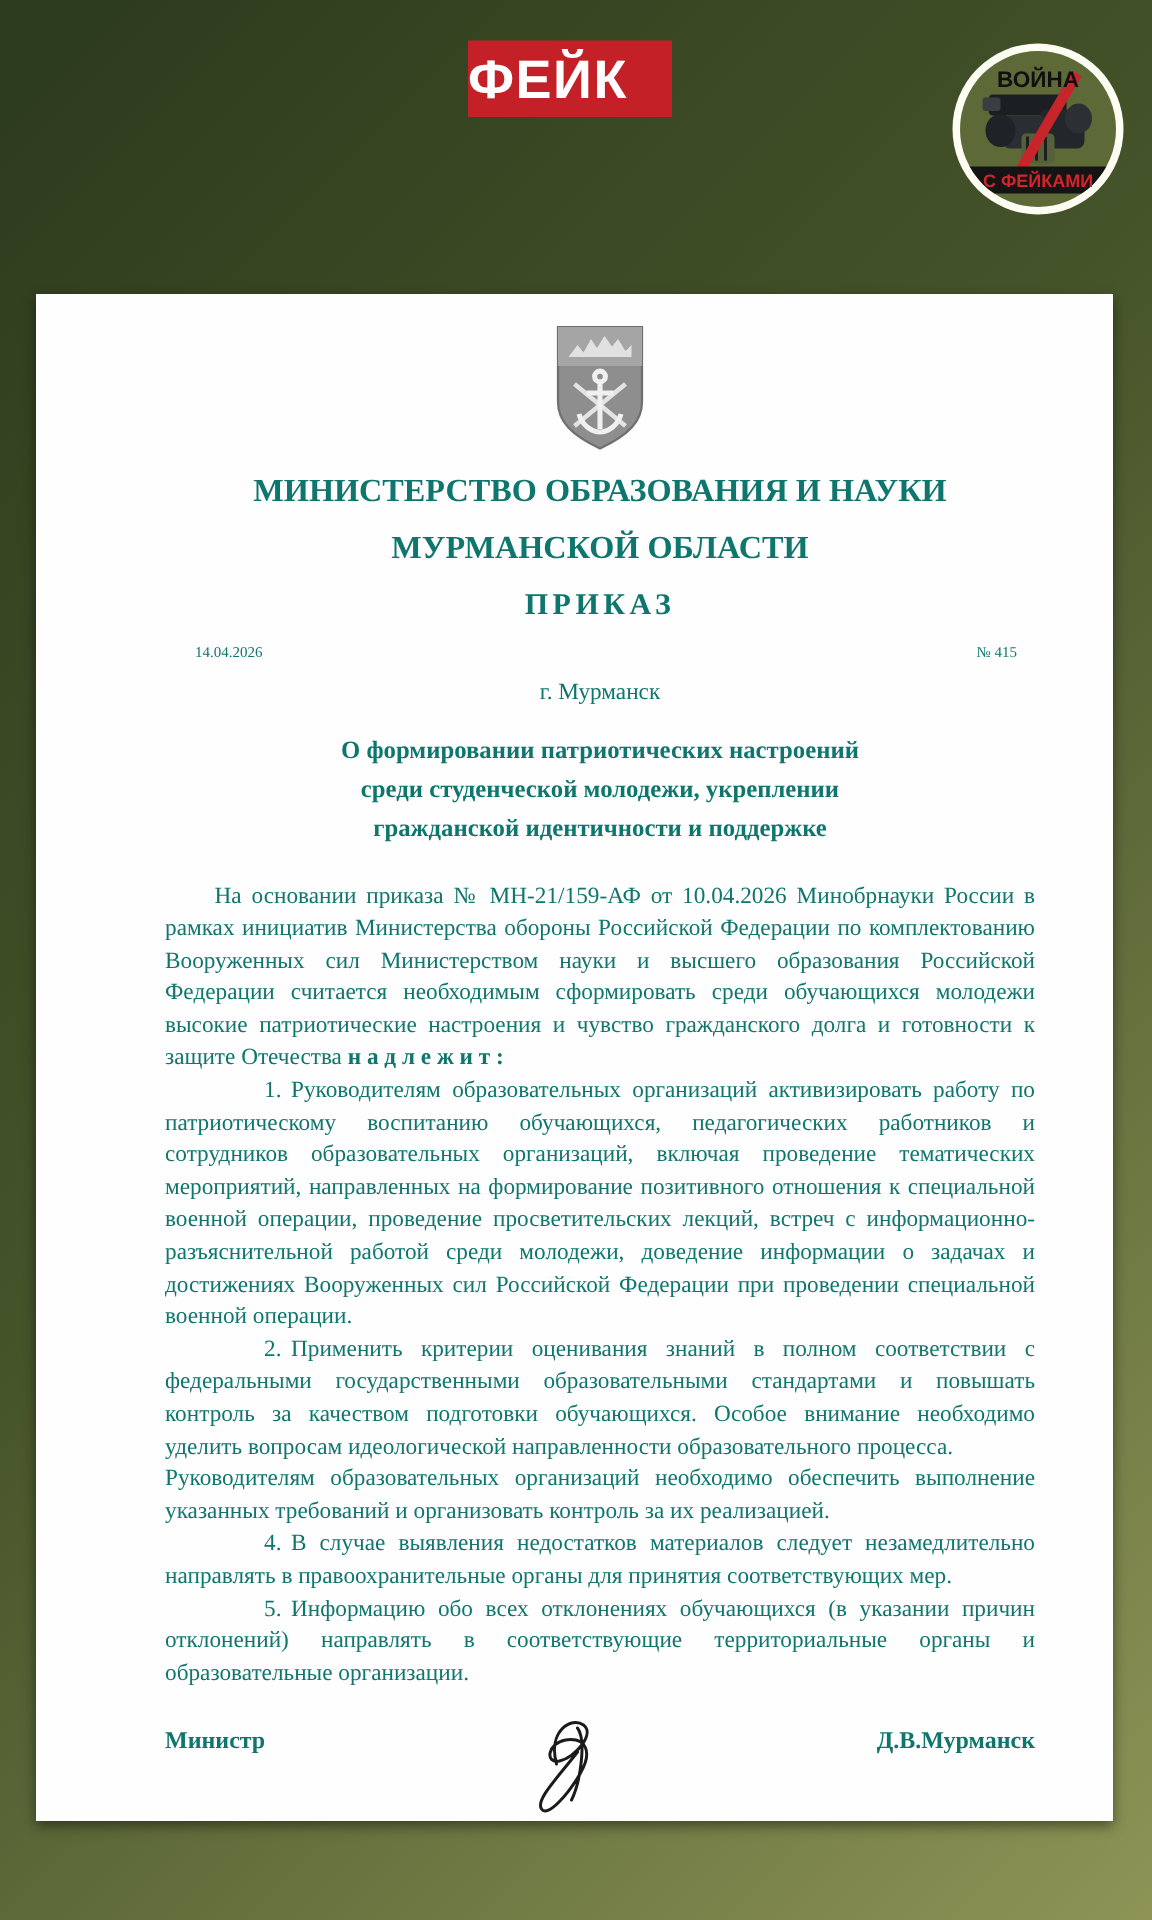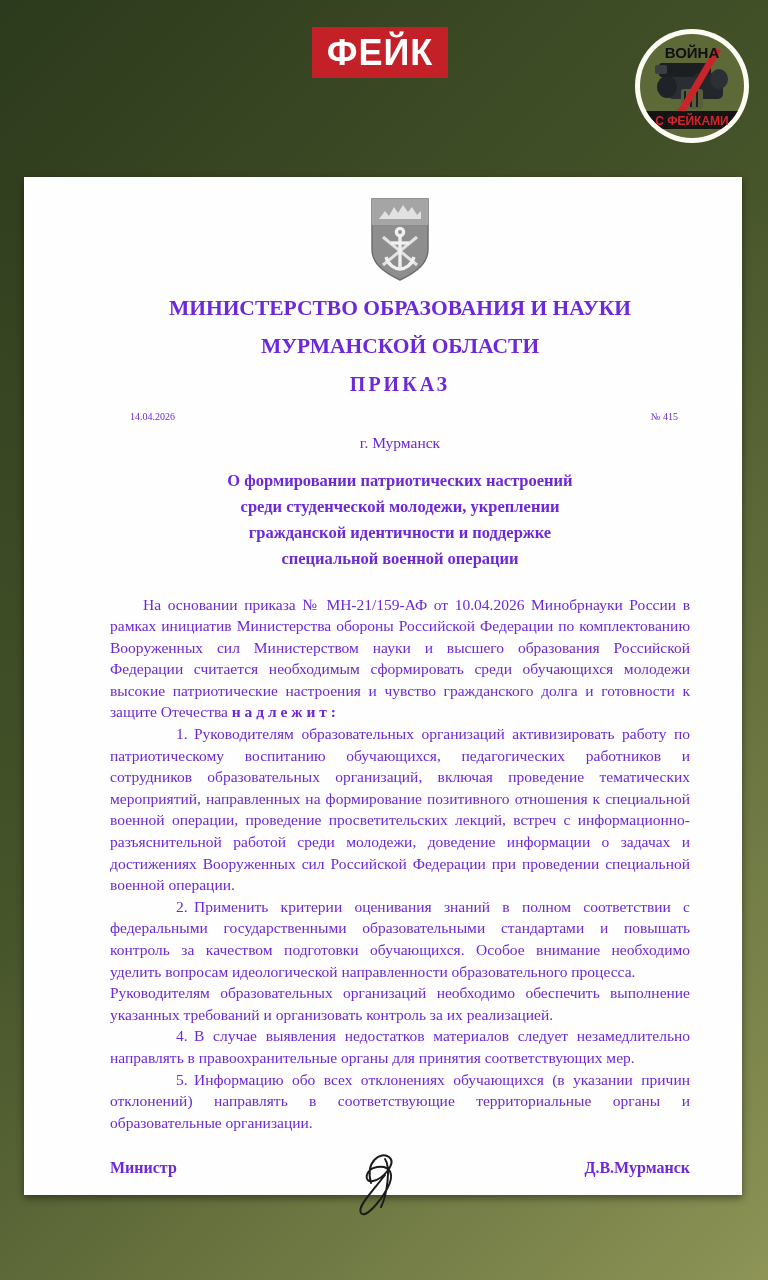"ФЕЙК" .fake-badge { justify-content: center -> flex-start }
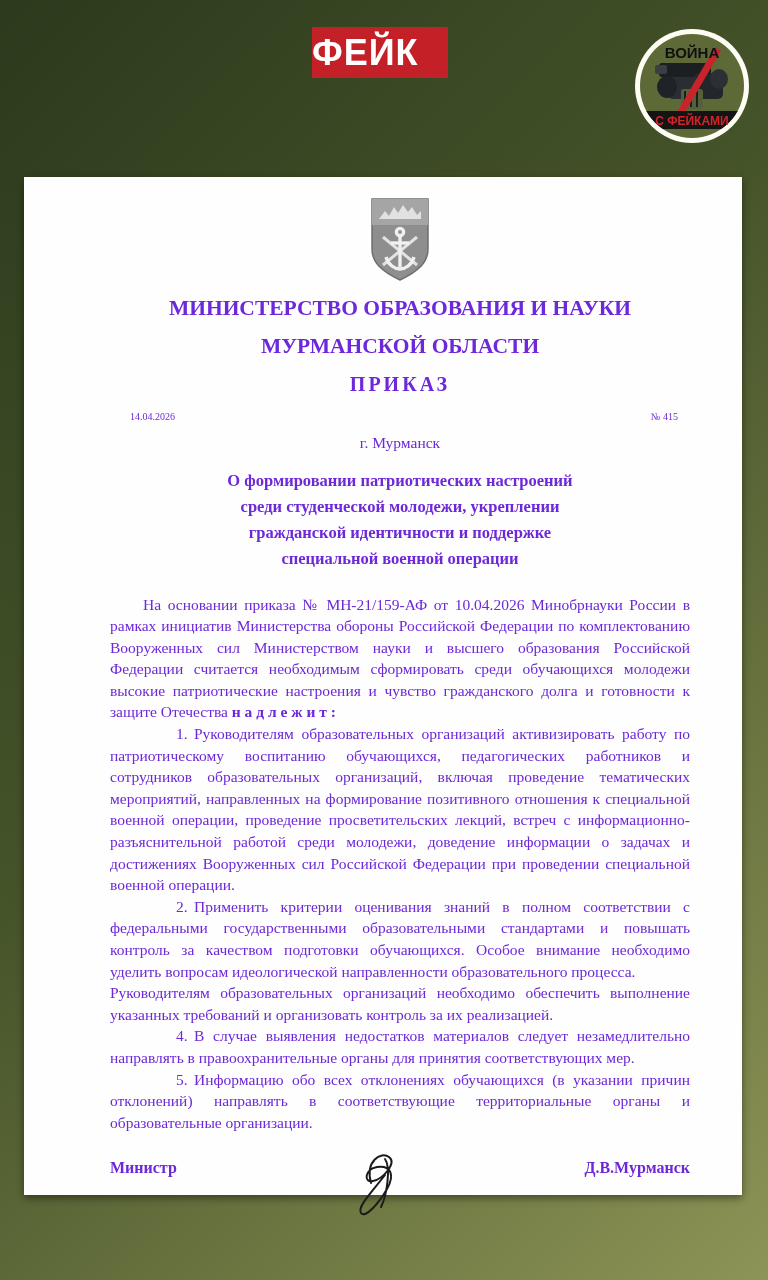"МИНИСТЕРСТВО ОБРАЗОВАНИЯ И НАУКИ" .page { color: #6d28d9 -> #0f766e; top: 177px -> 196px }
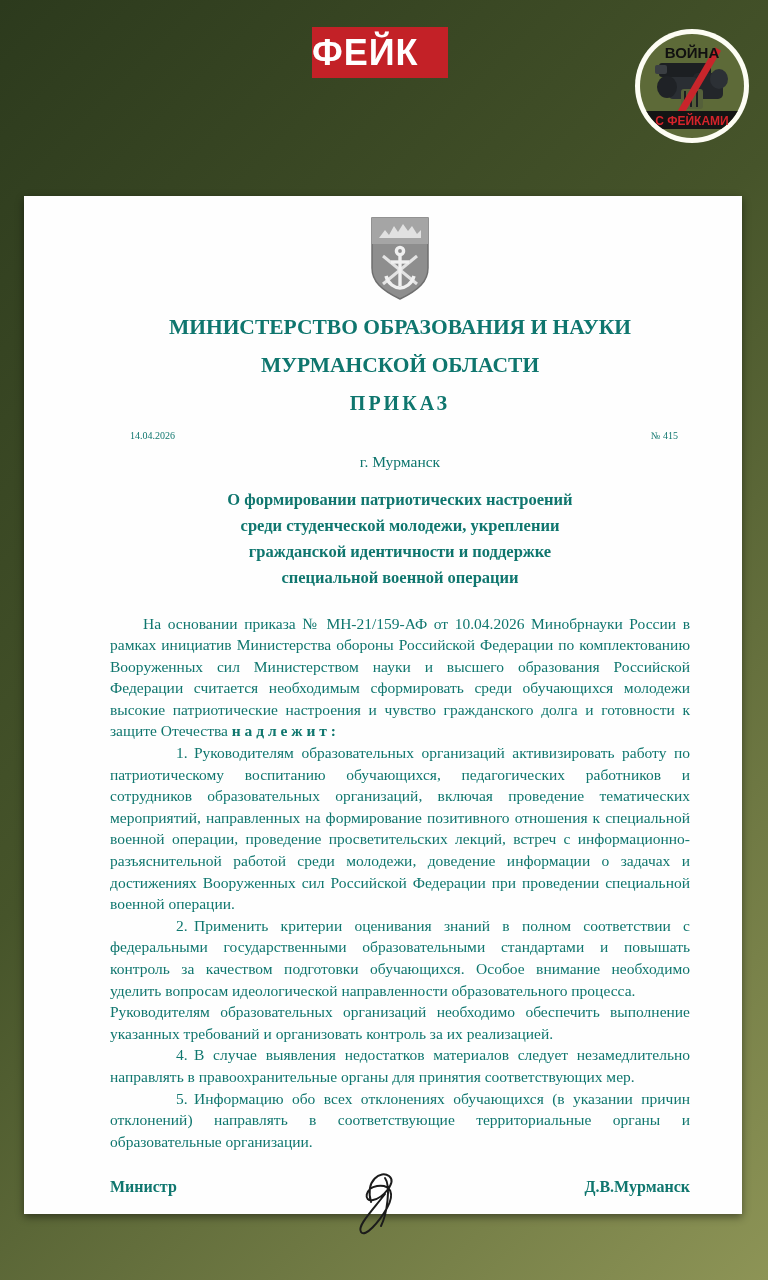"специальной военной операции" div { html: <div>специальной военной операции</div> -> none }
